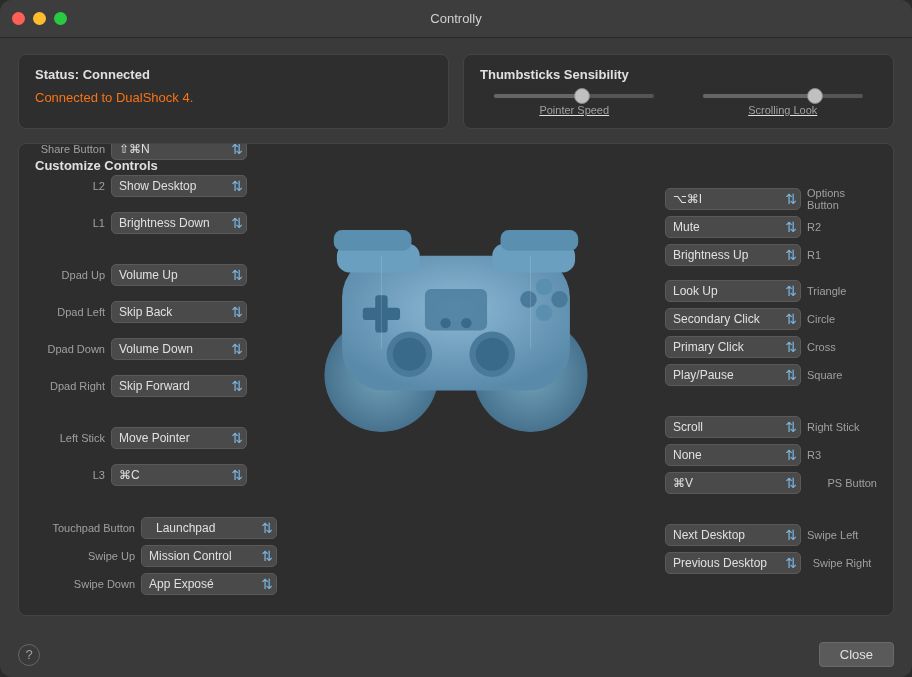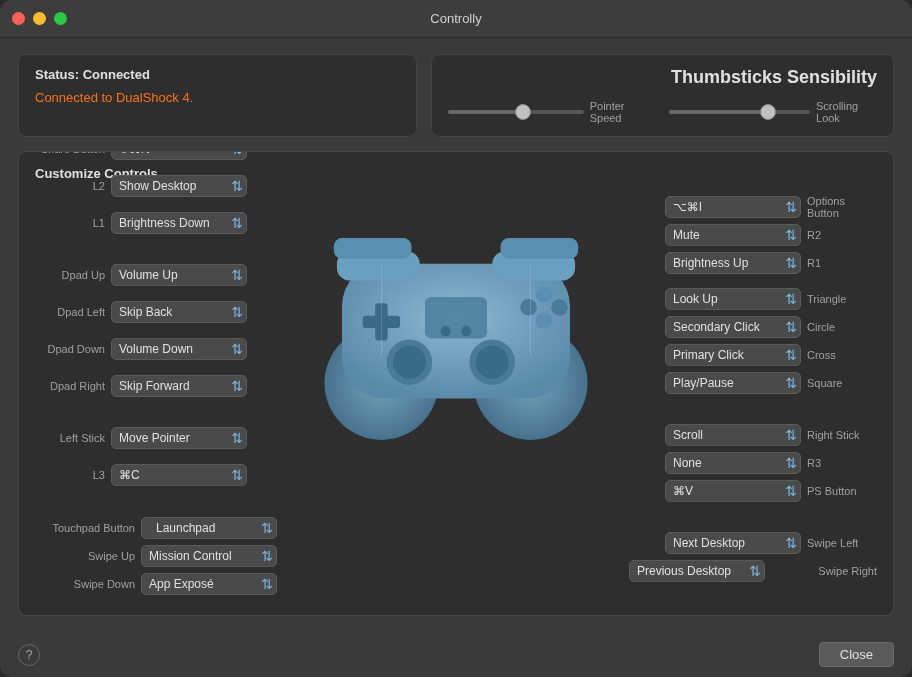"Thumbsticks Sensibility" .thumbstick-panel .panel-title { font-size: 18px -> 13px; text-align: right -> none }
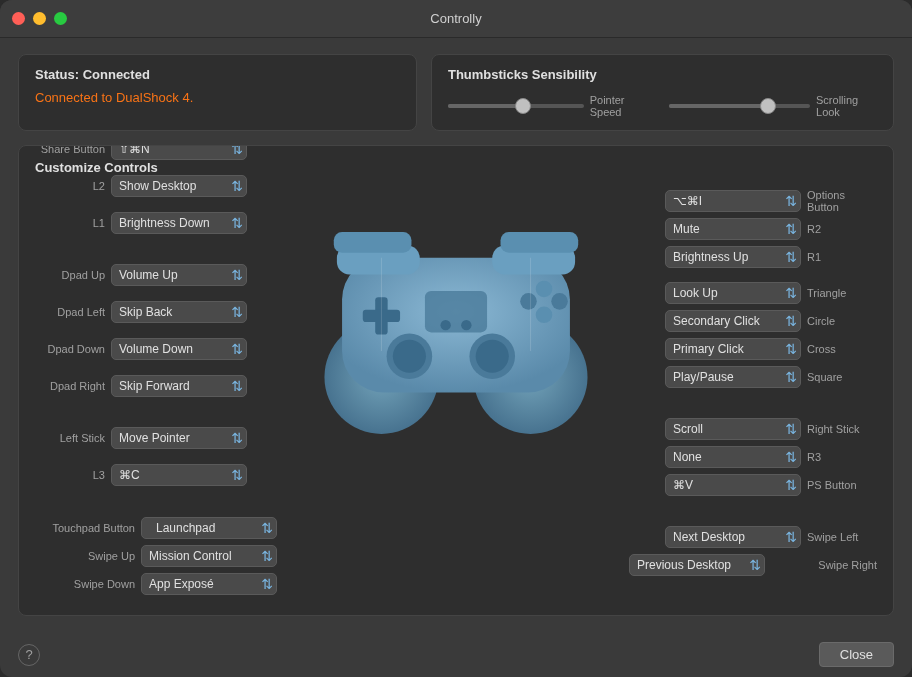"Pointer Speed" .slider-group { flex-direction: row -> column; text-decoration: none -> underline }
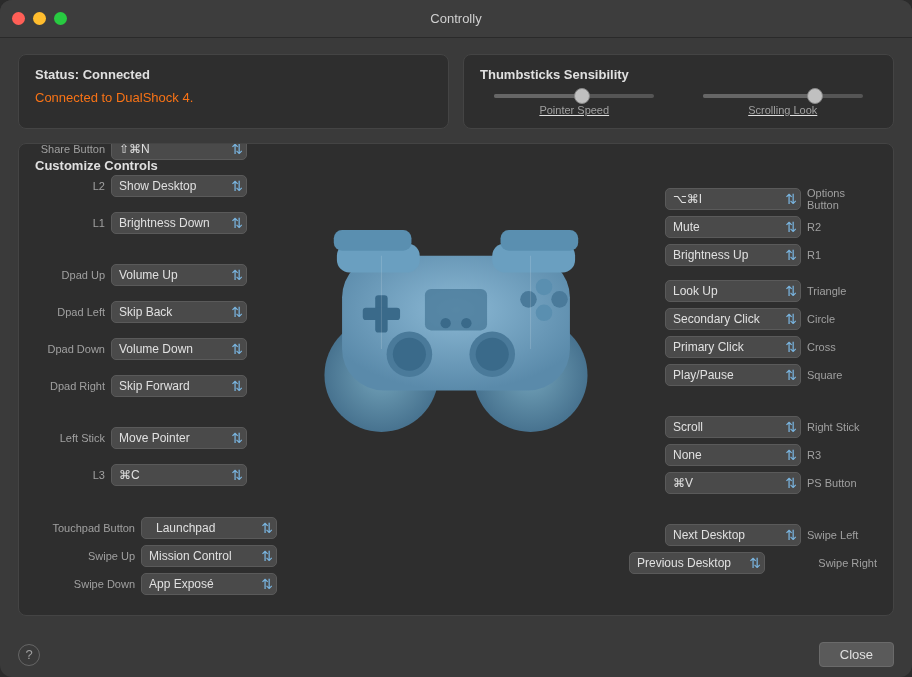"PS Button" span.control-label { text-align: left -> right }
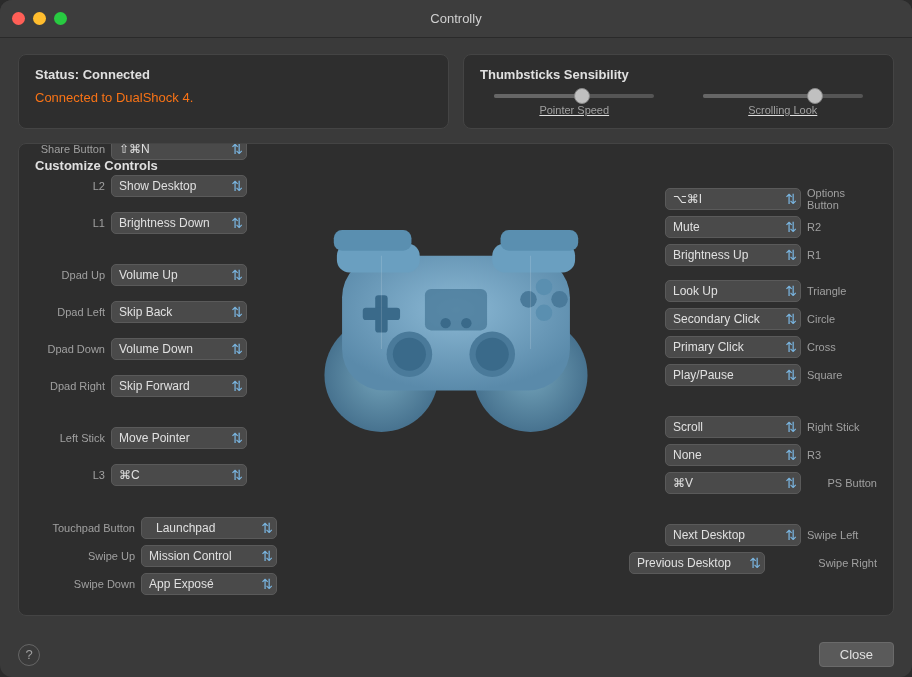"Swipe Right" span.control-label { margin-left: 36px -> none; text-align: right -> center }
